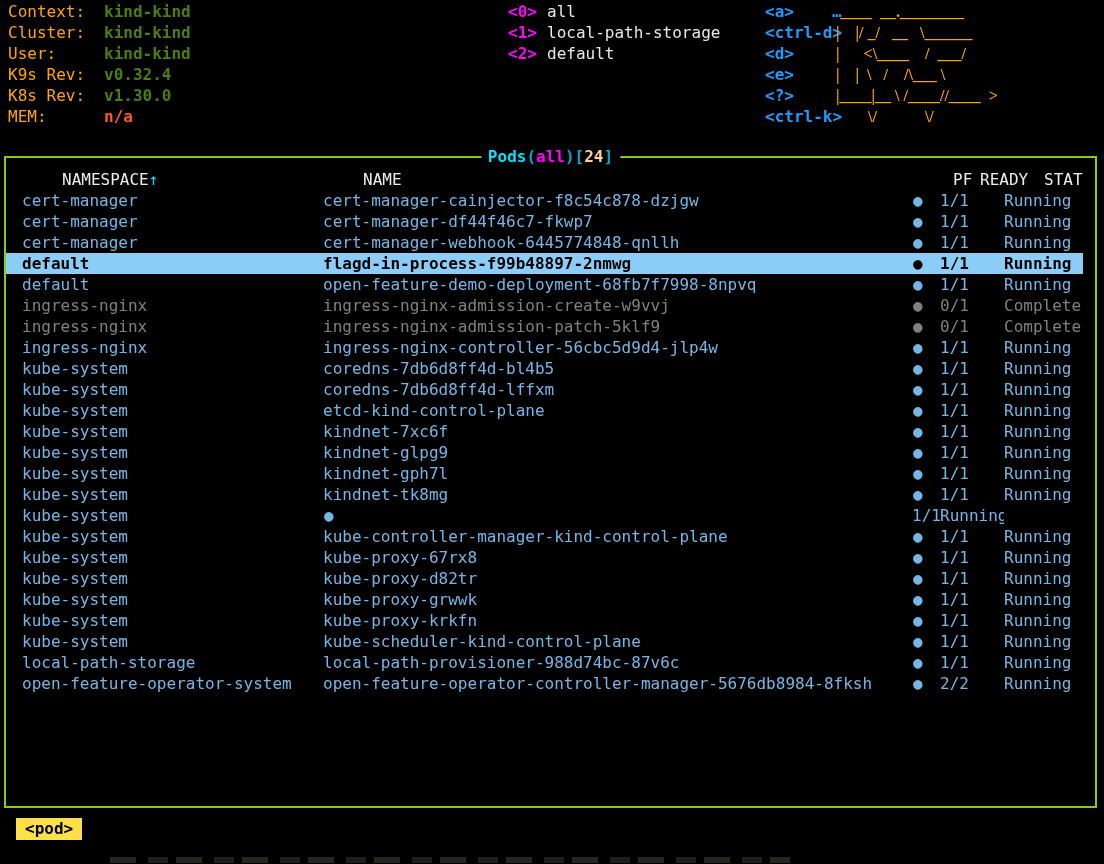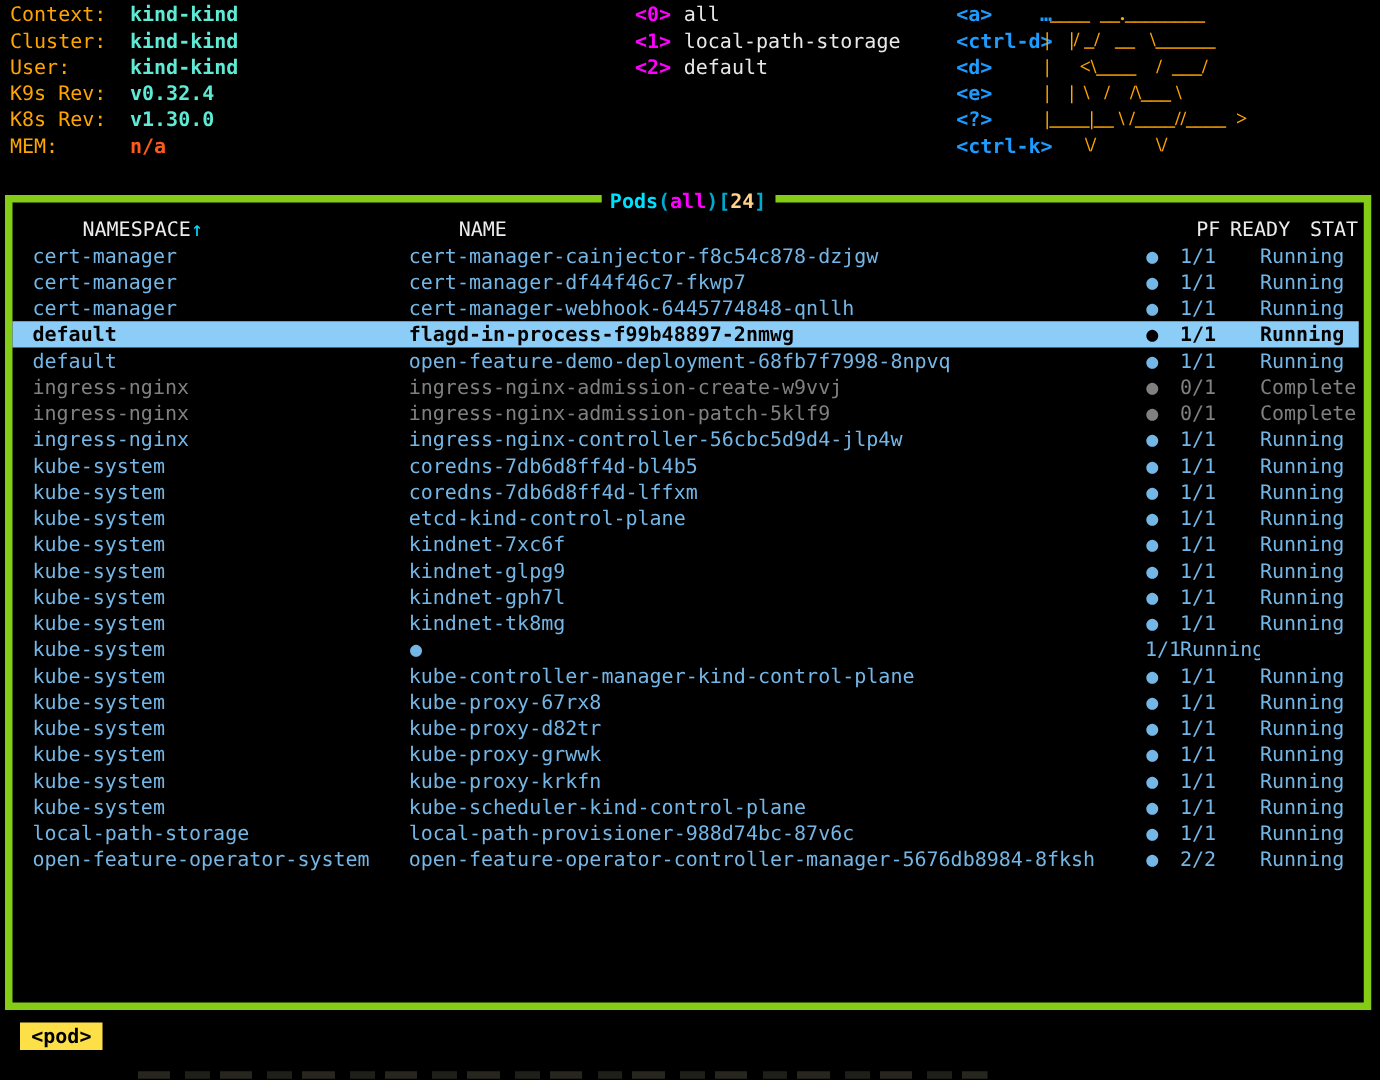"kind-kind" .info-value { color: #5eead4 -> #4d7c0f }
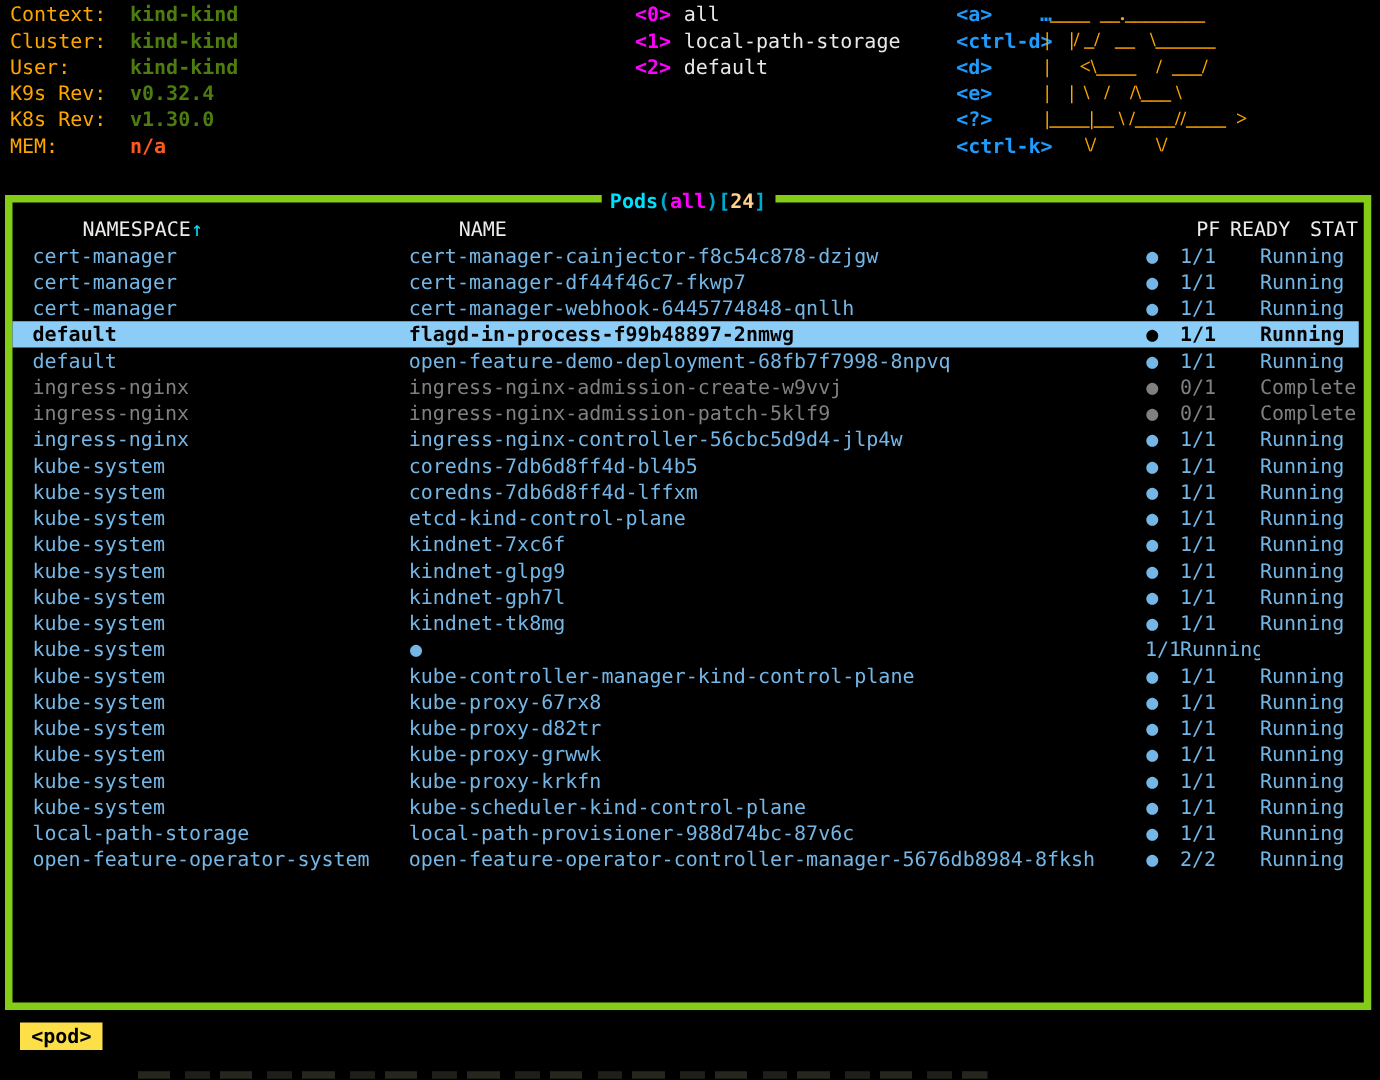"Pods(all)[24]" #pods-box { border: 6px solid #84cc16 -> 2px solid #84cc16 }
